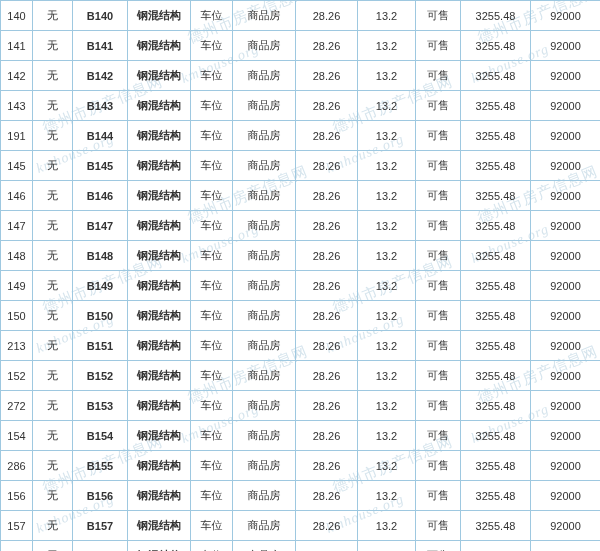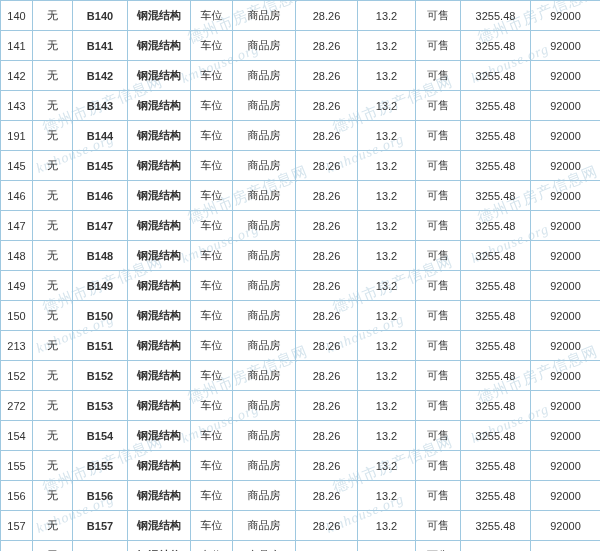"155" td.idx { text: 155 -> 286 }
